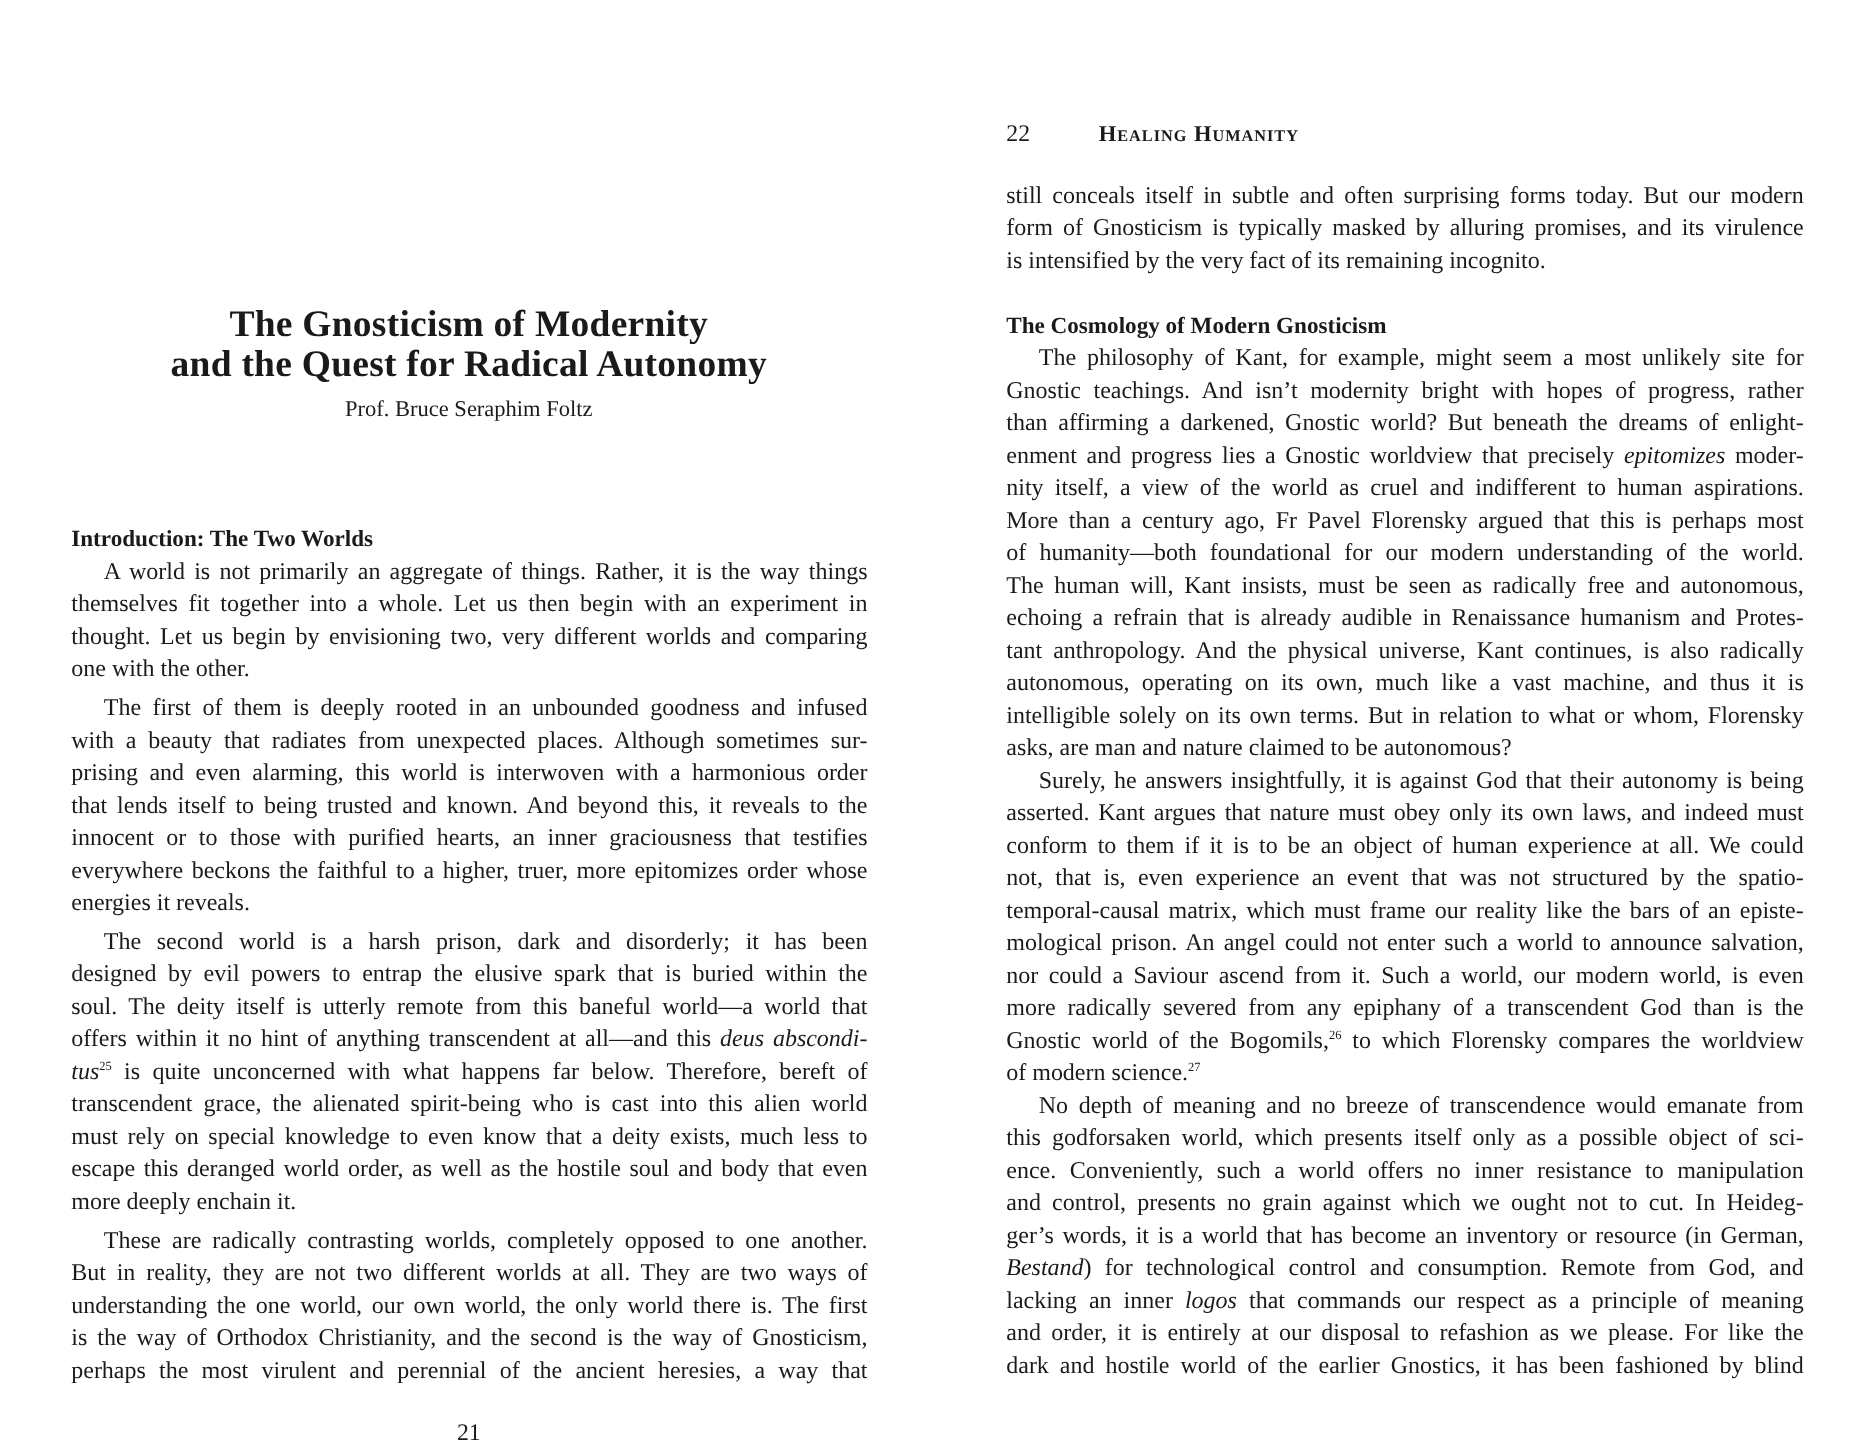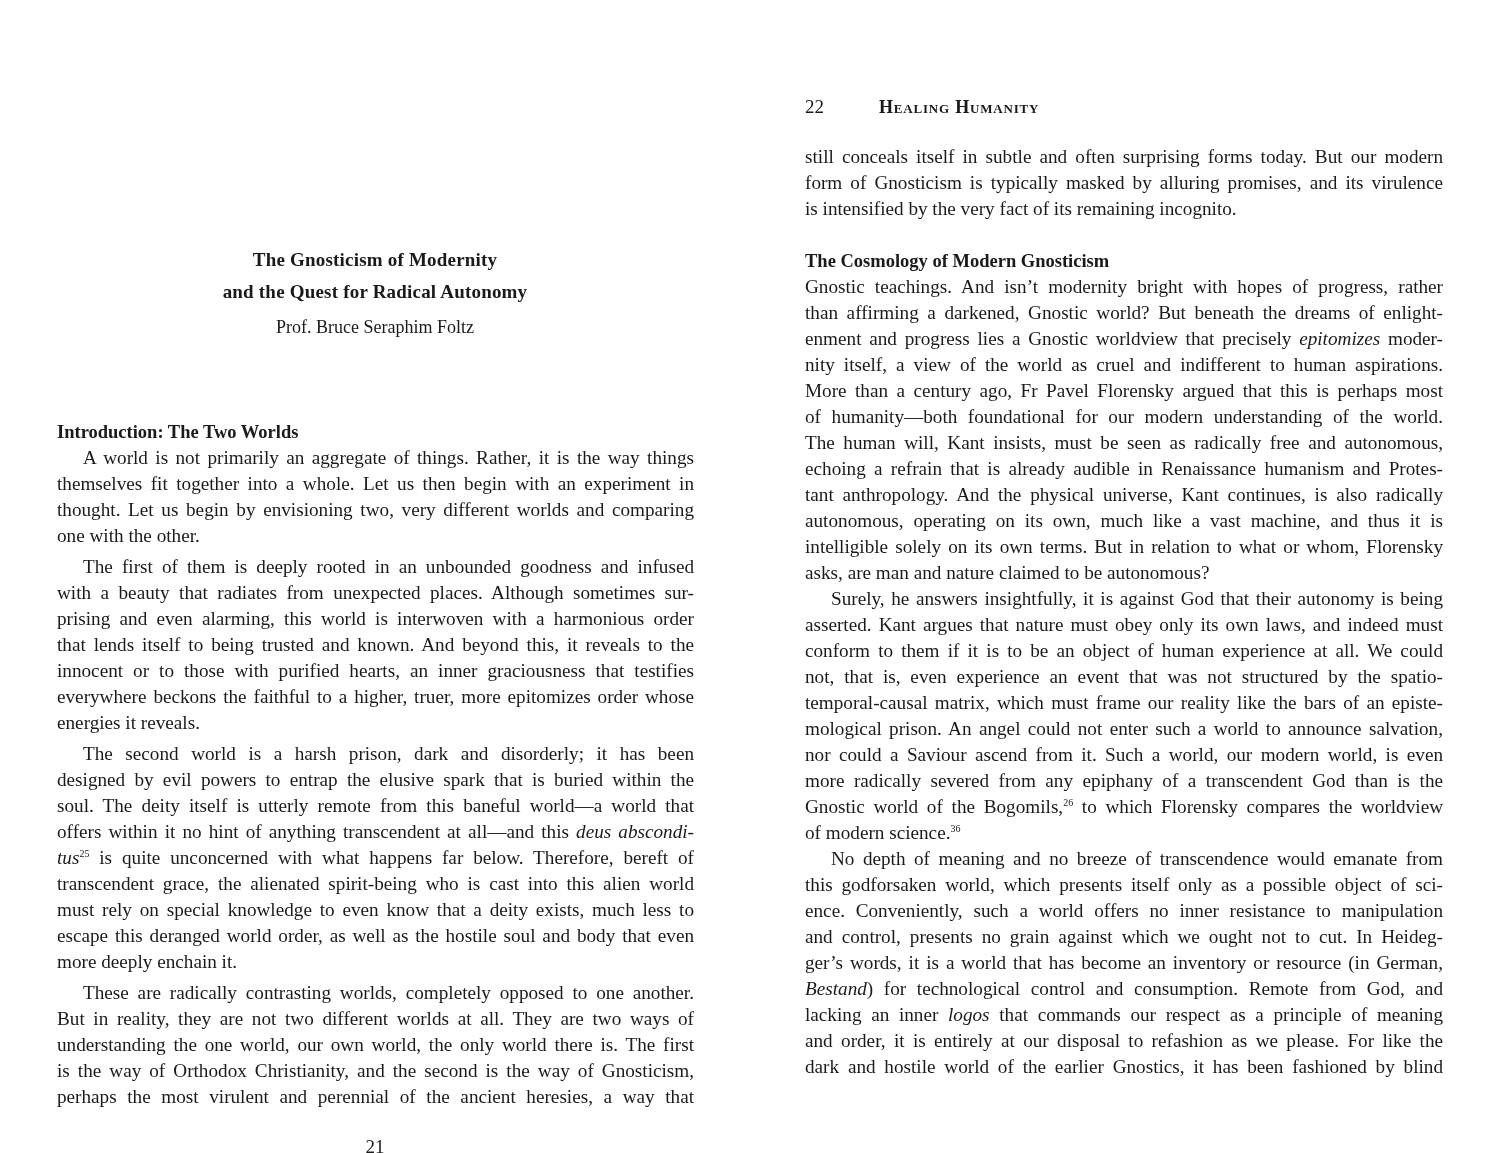"The Gnosticism of Modernity" .title-line { font-size: 19px -> 30px }
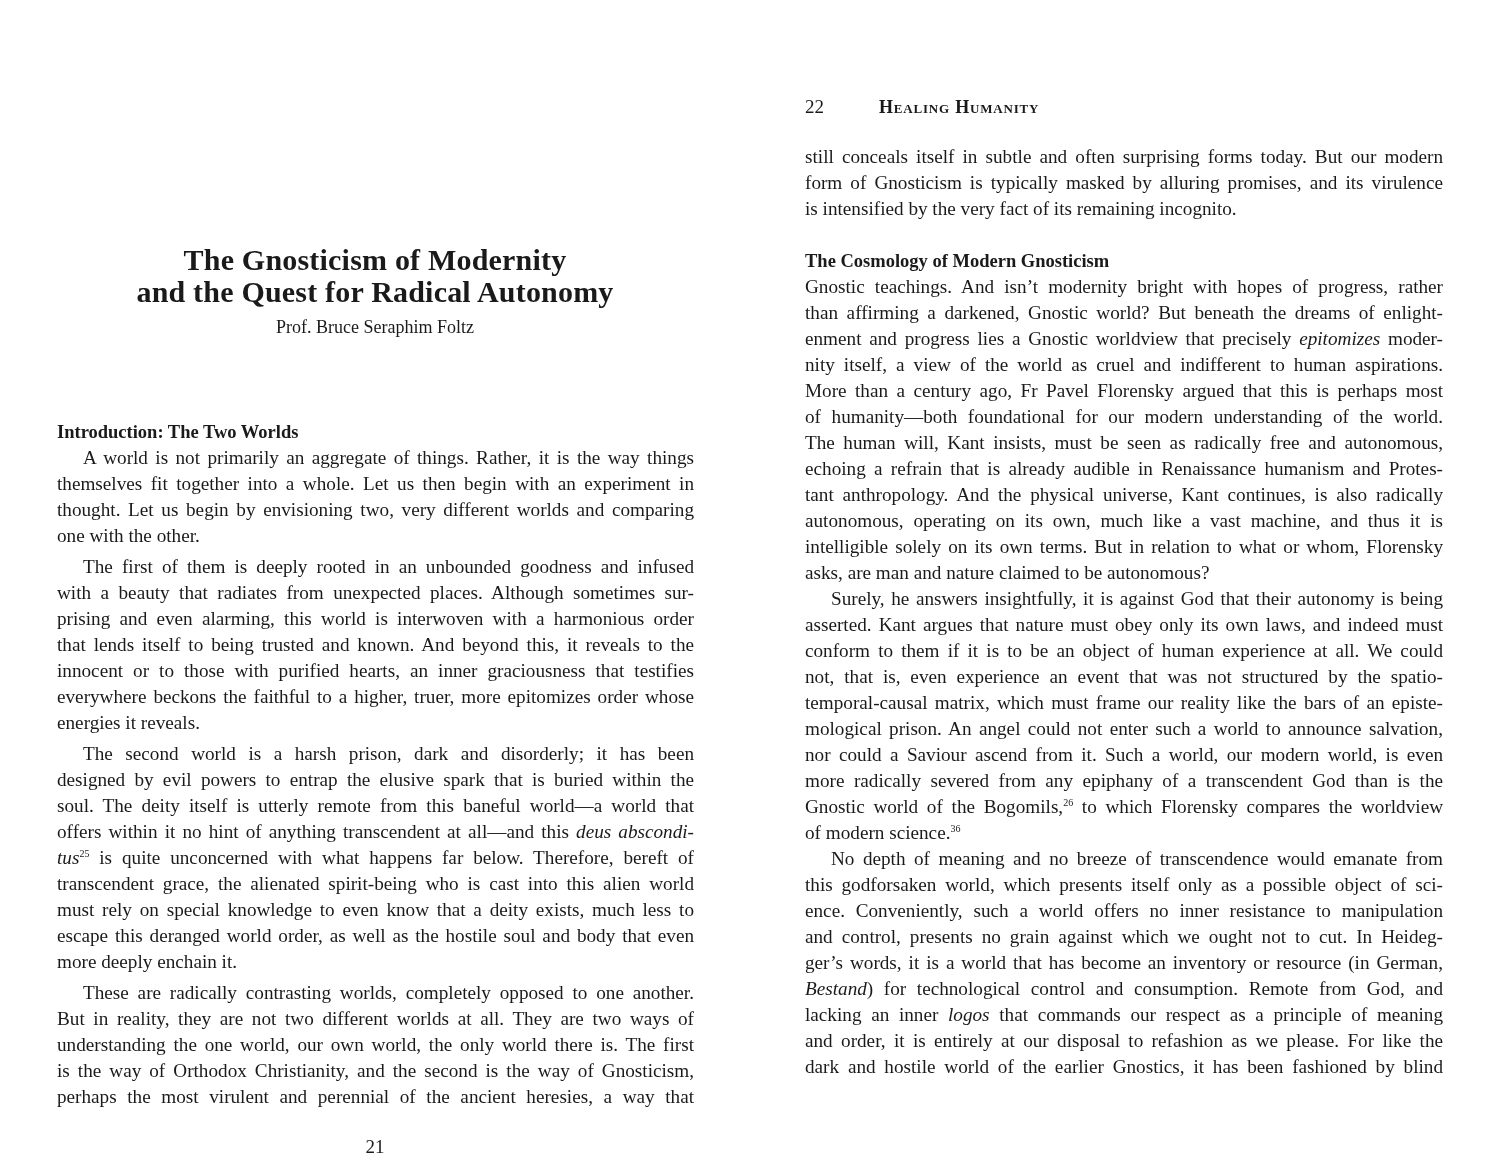"The philosophy of Kant, for" span.line { html: none -> <span>The philosophy of Kant, for example, might seem a most unlikely site for</span> }
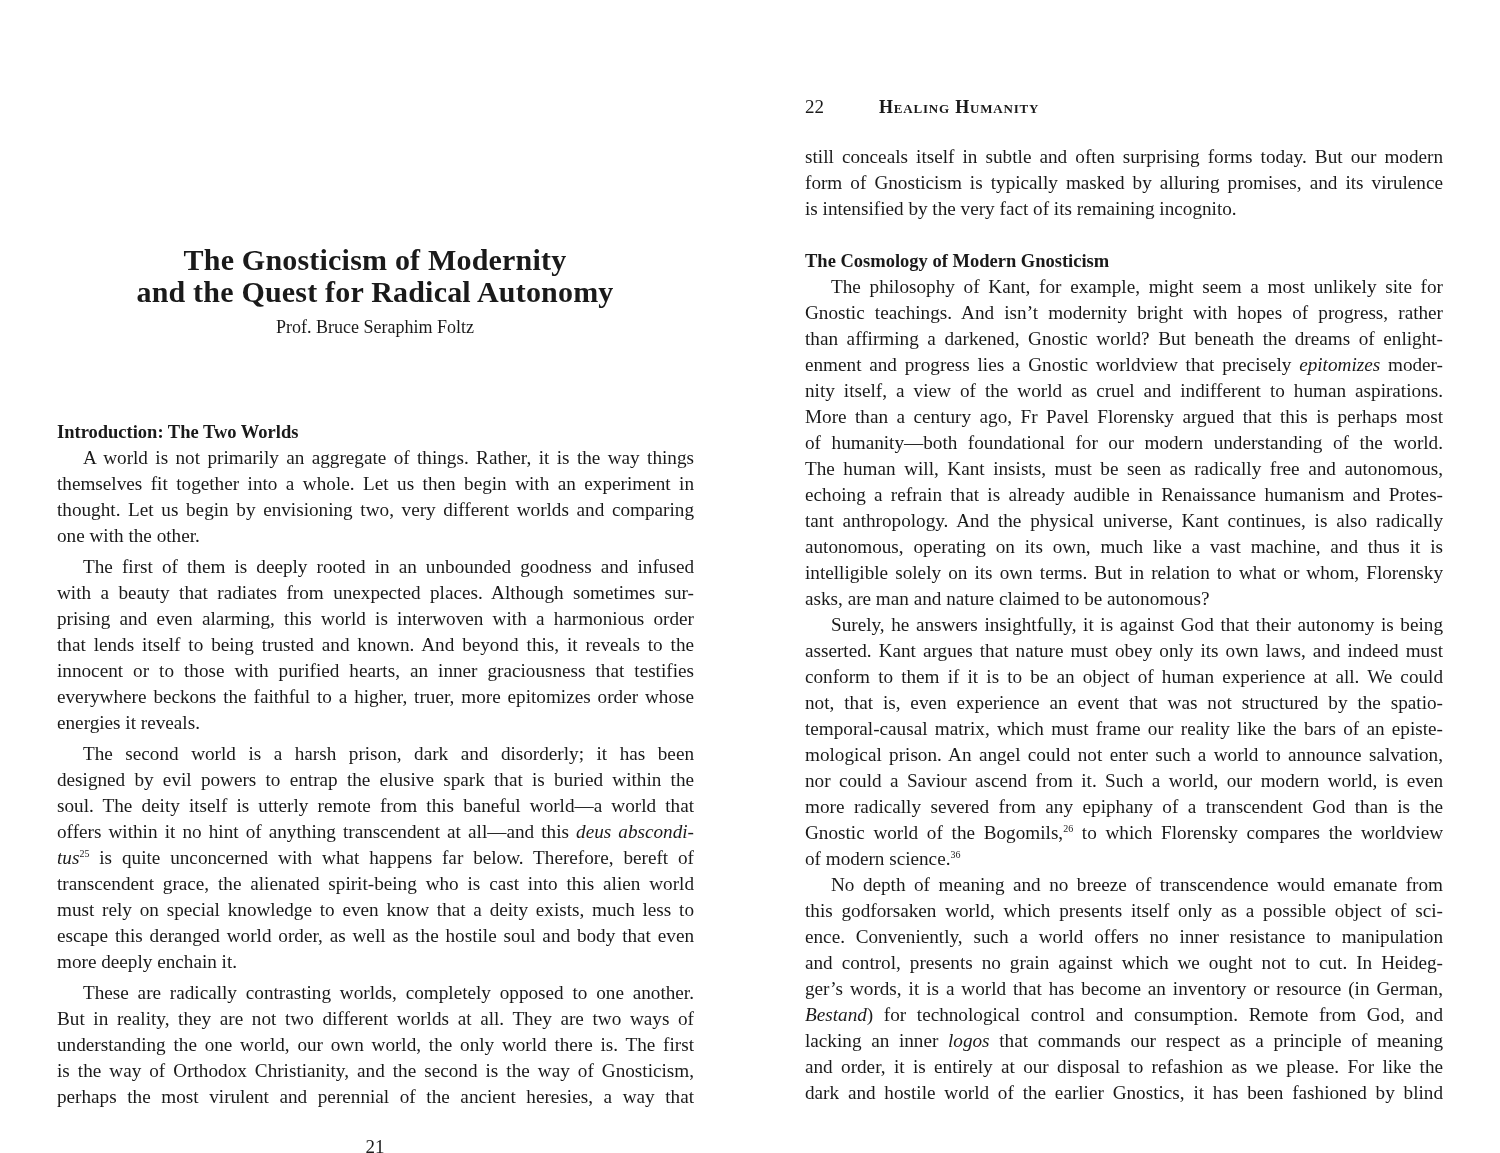"36" sup { text: 36 -> 27 }
